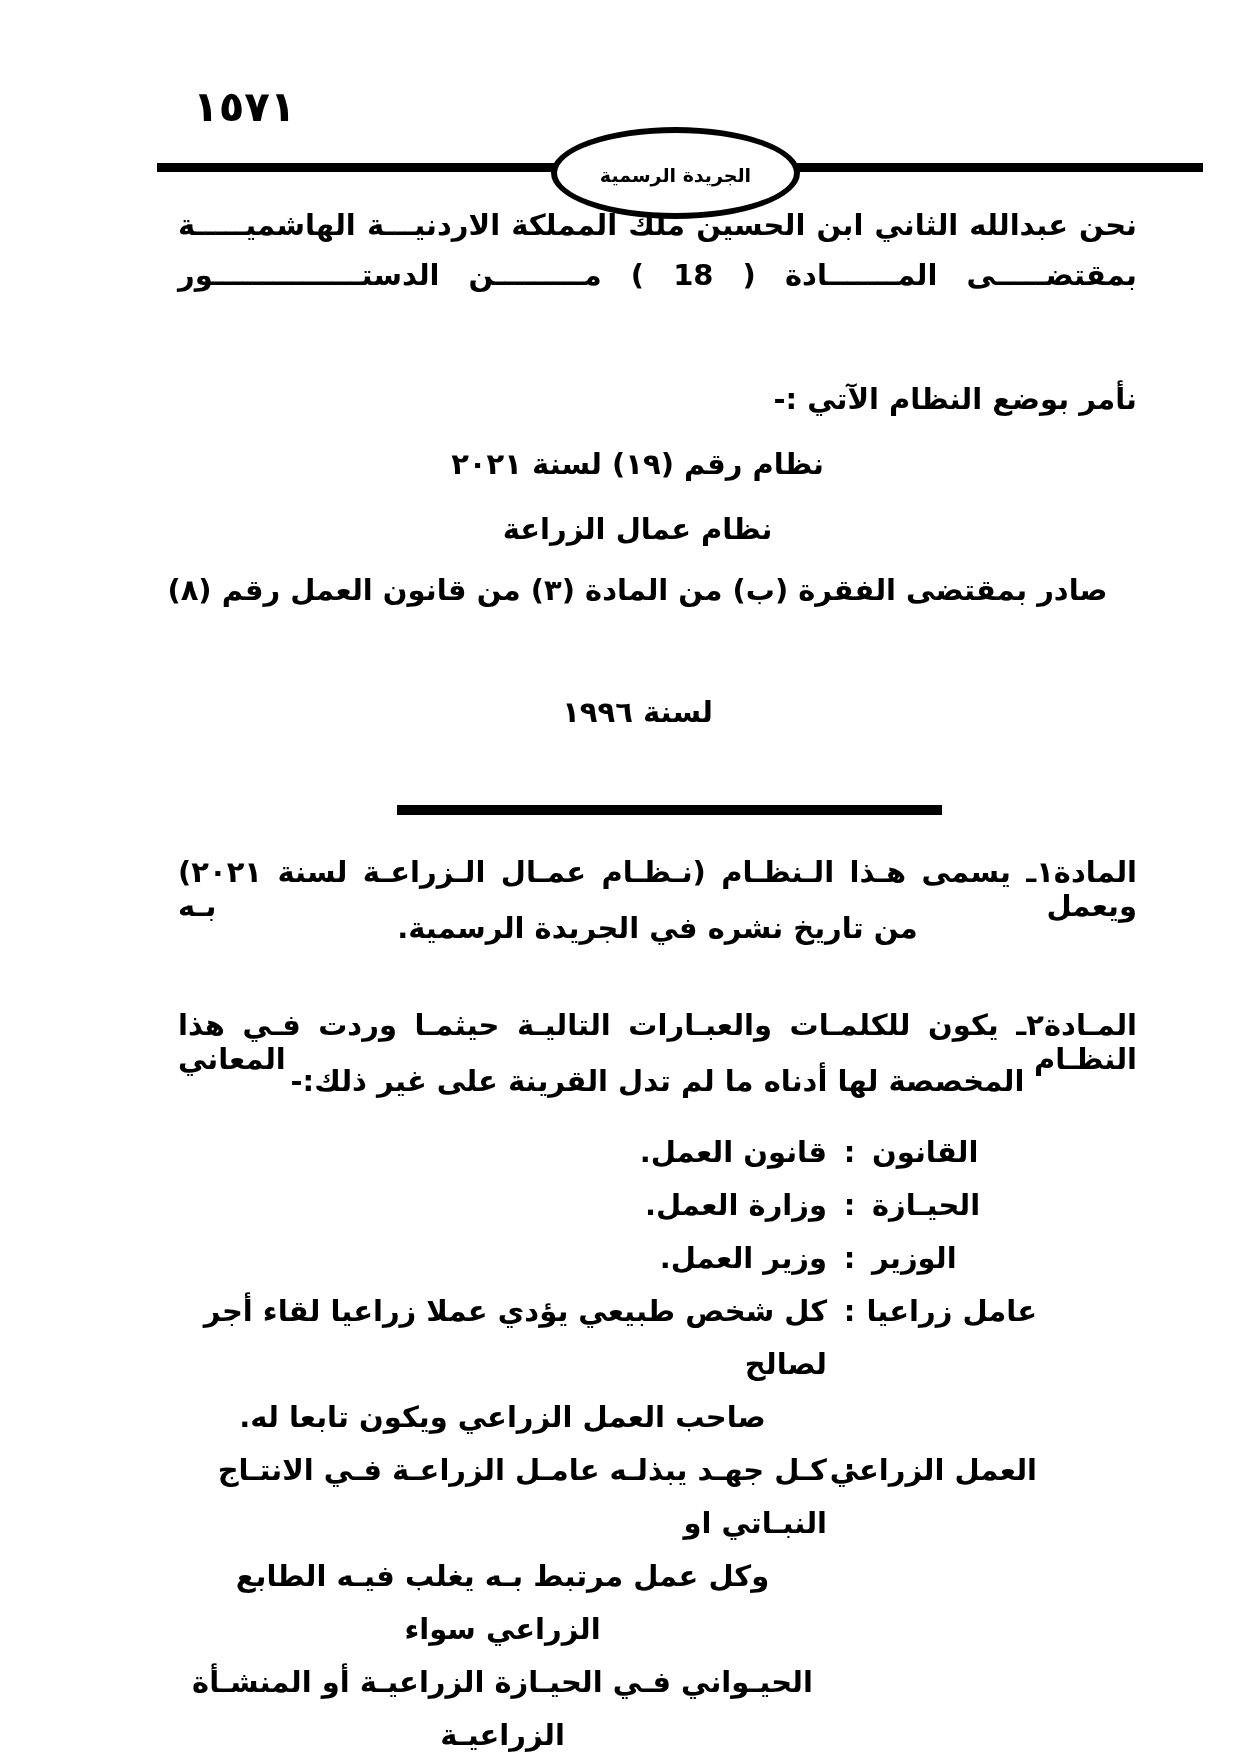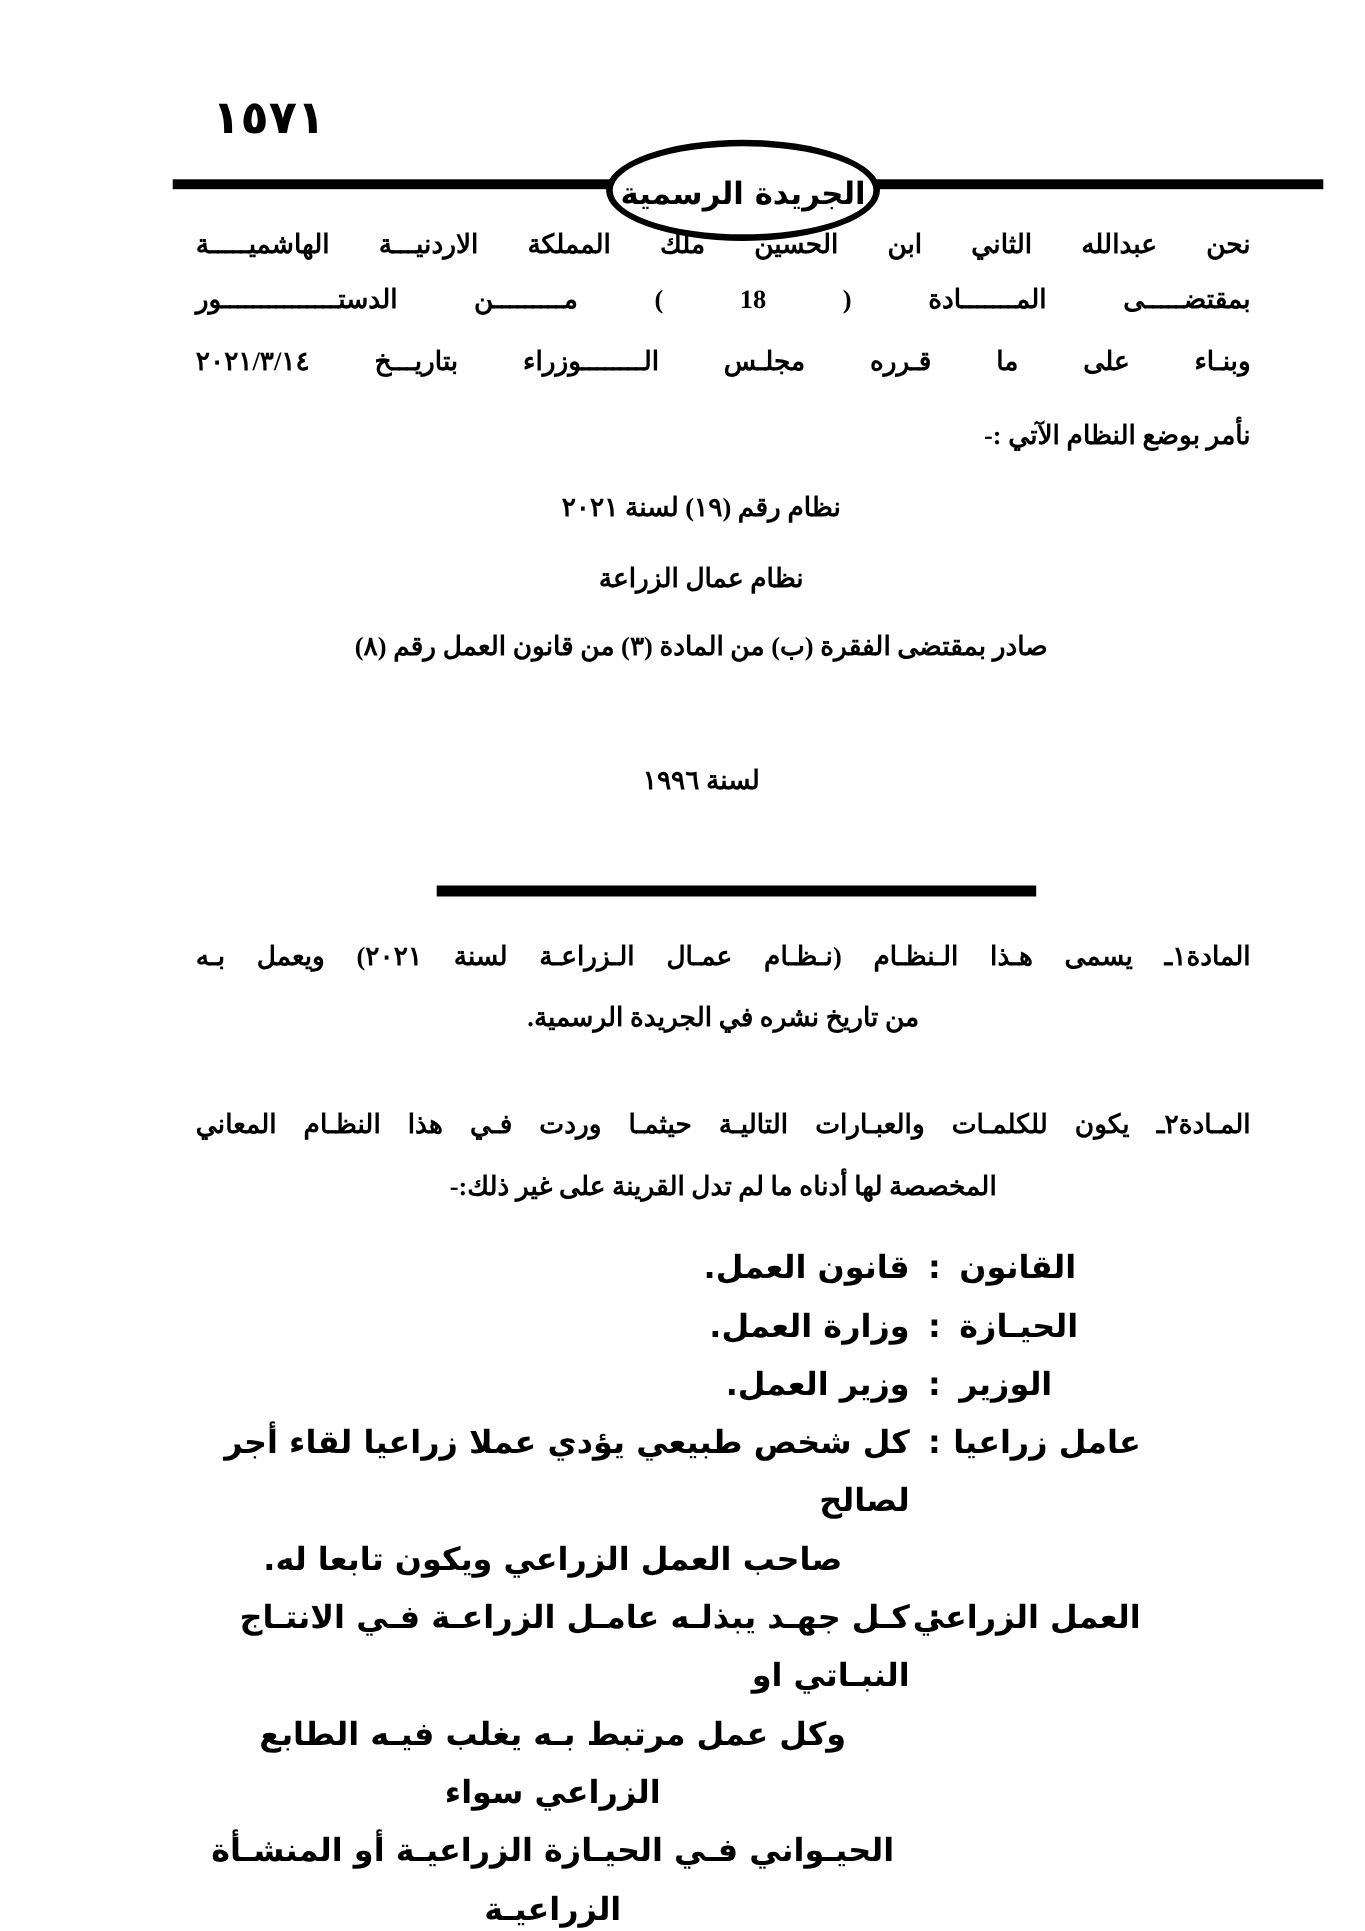"الجريدة الرسمية" .gazette-badge span { font-size: 28px -> 19px }
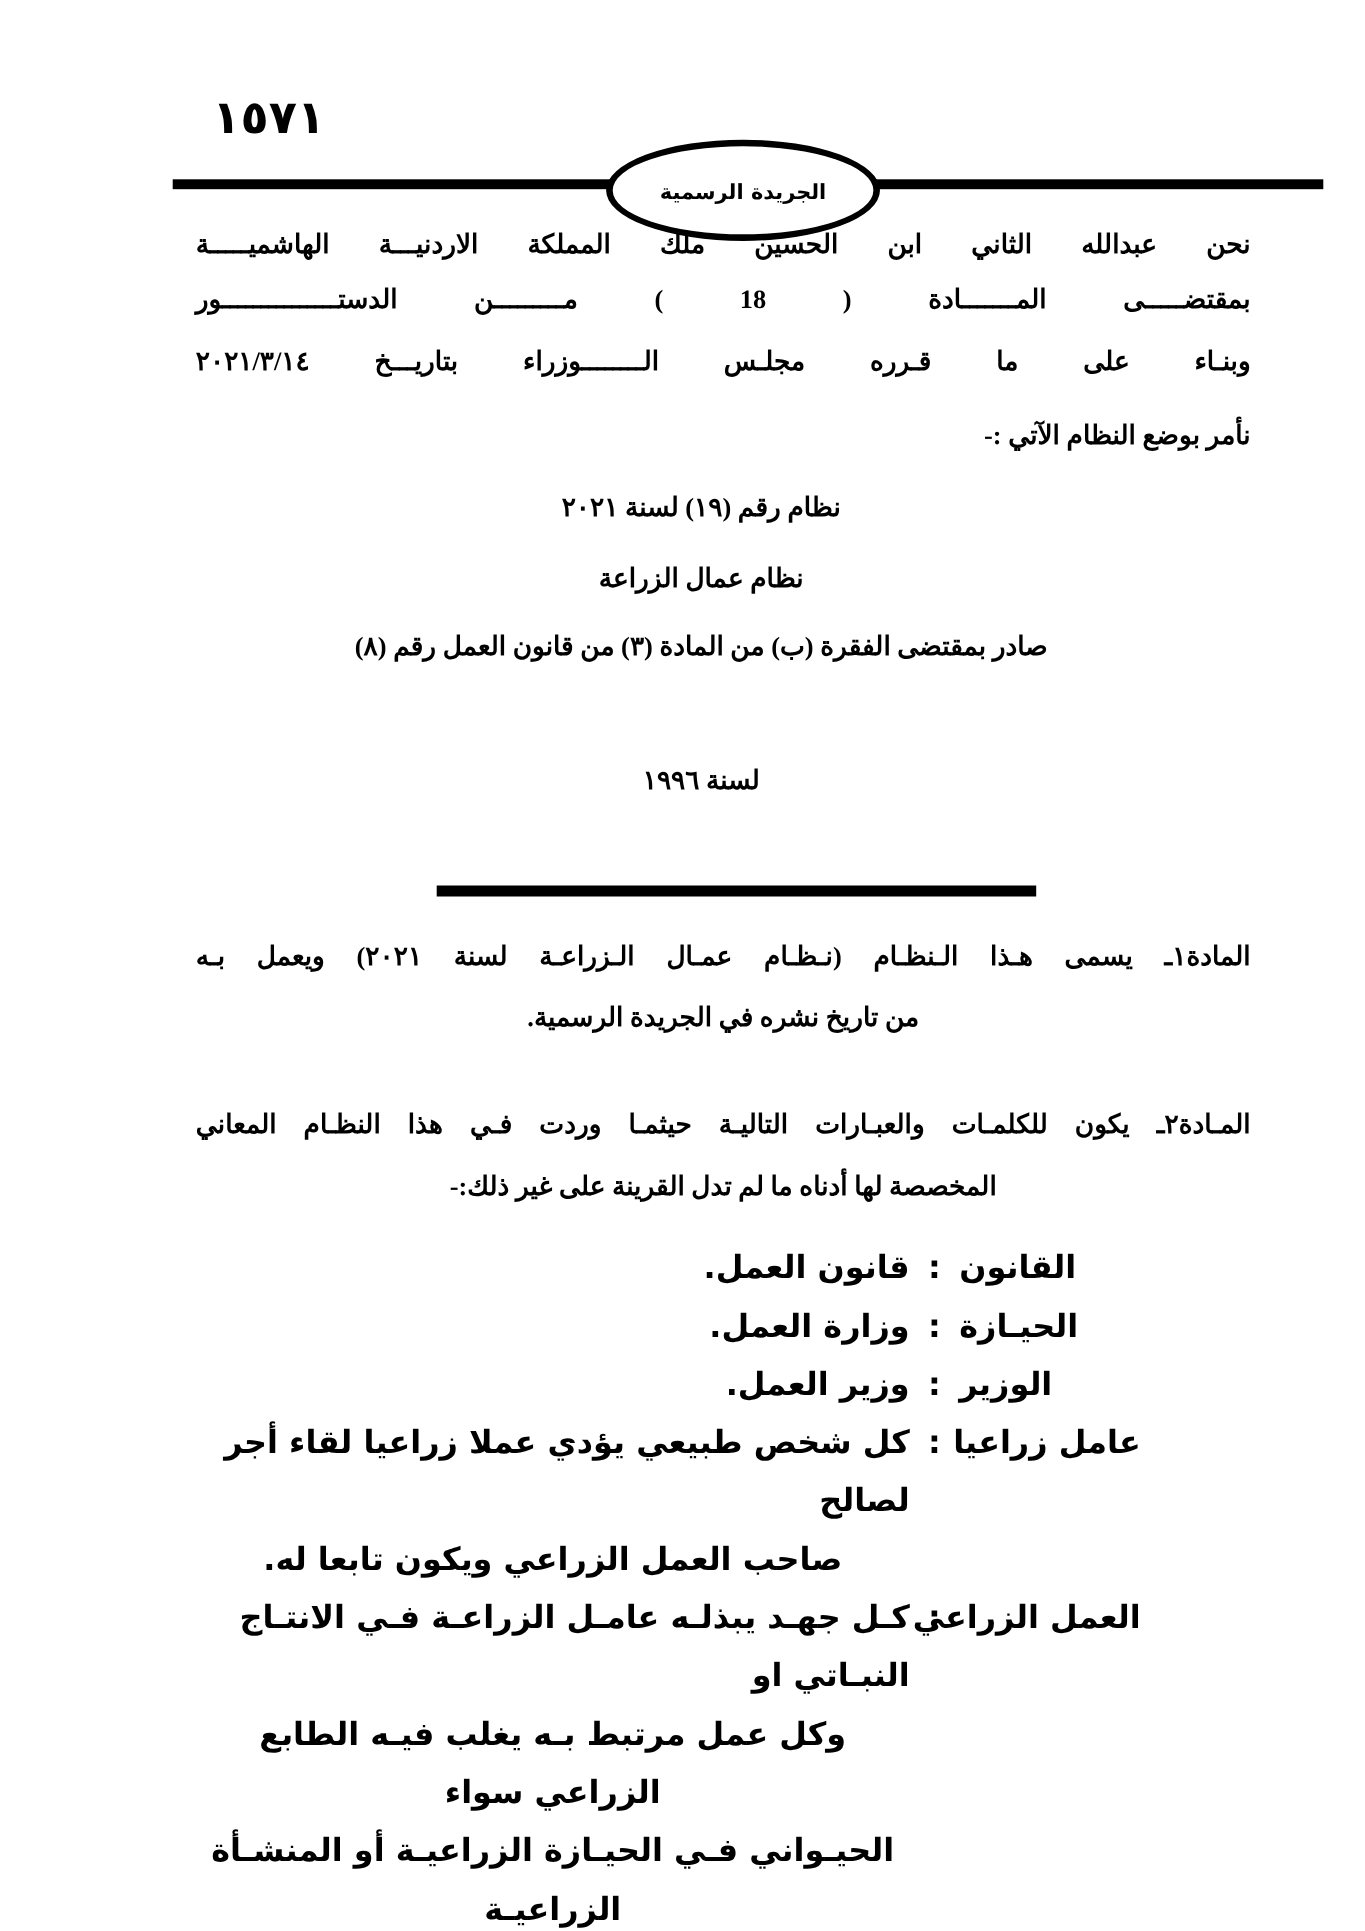"نحن عبدالله الثاني ابن الحسين" .tline { font-family: Liberation Serif, serif -> none; font-size: 24px -> 29px }
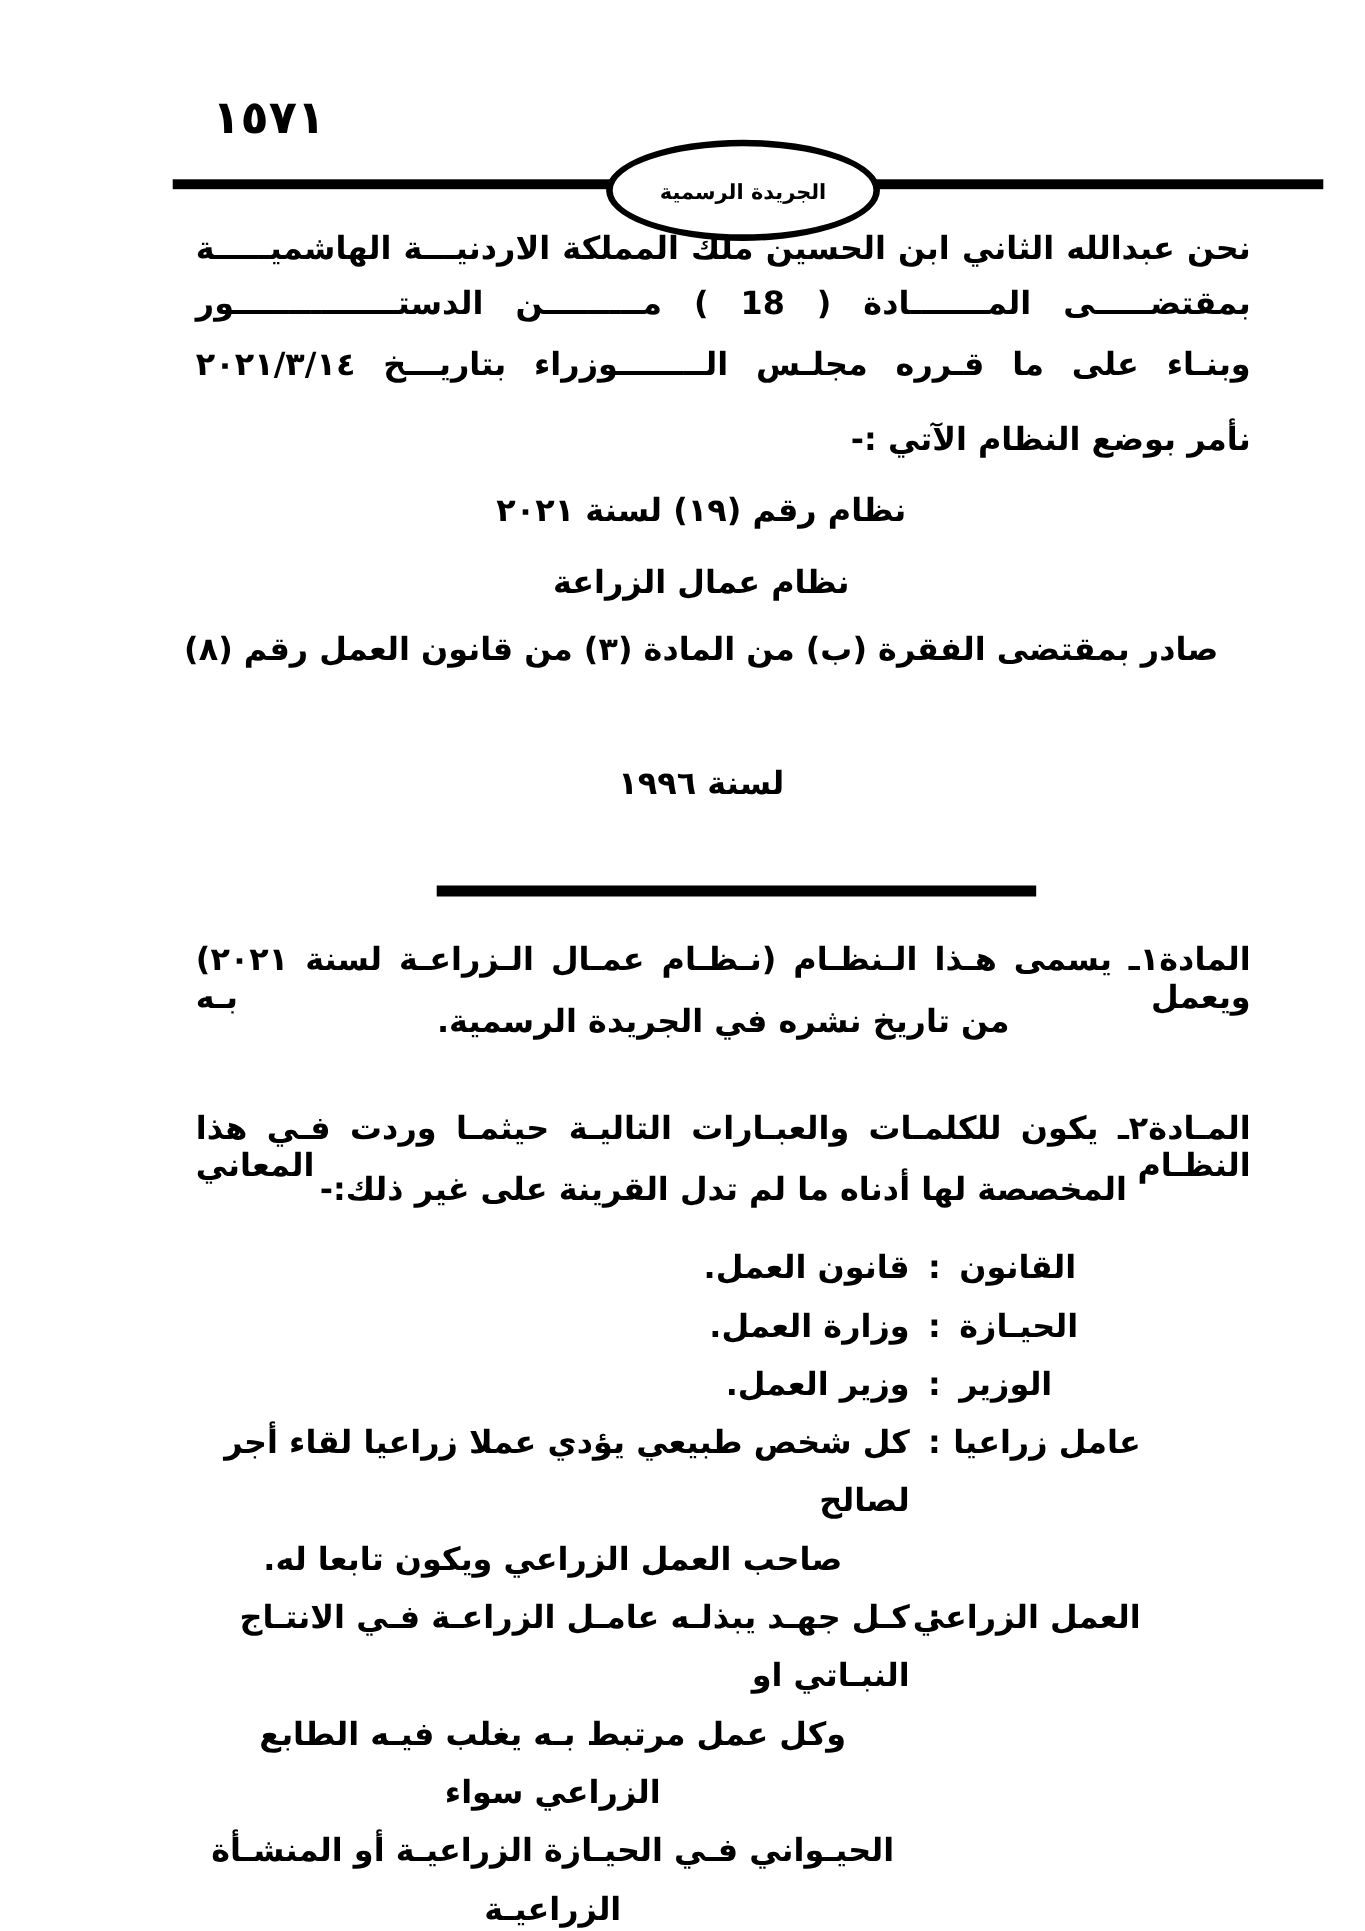"وبنـاء على ما قـرره مجلـس" div.tline { html: <div>وبنـاء على ما قـرره مجلـس الــــــــوزراء بتاريـــخ ٢٠٢١/٣/١٤</div> -> none }
